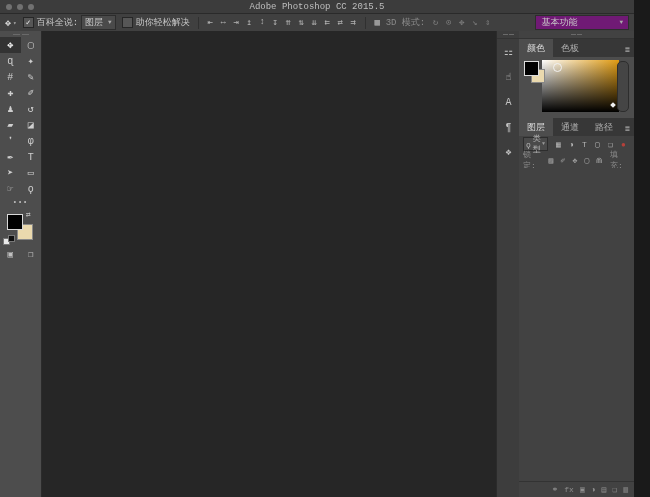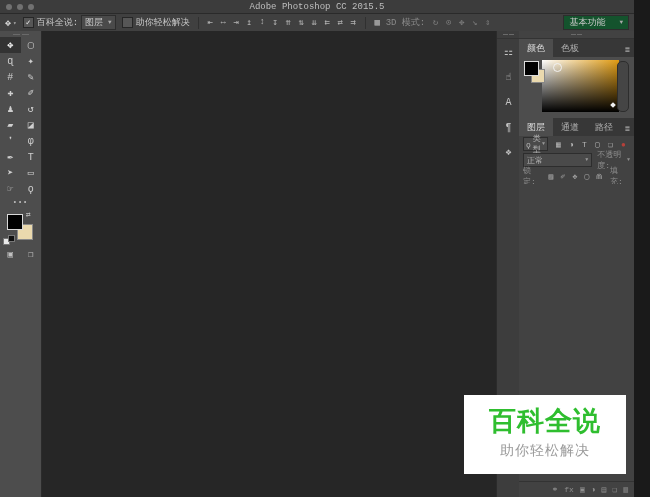"基本功能" .wsbtn { background: #14532d -> #701a75; gap: none -> 28px }
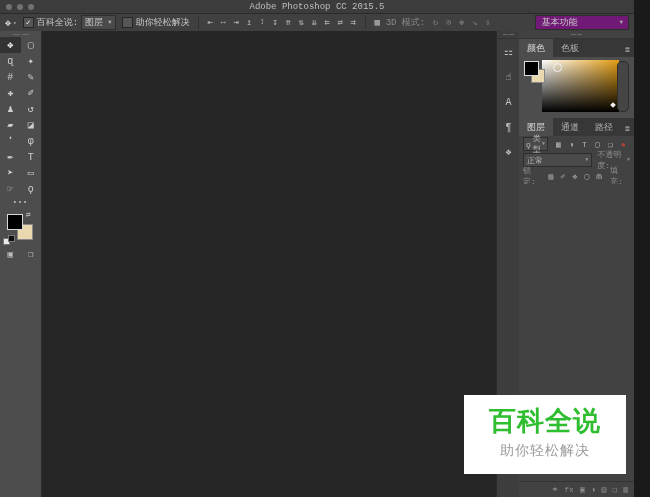"正常" div.lrow { html: <div> <span> <span>正常</span> <span>▼</span> </span> <span>不透明度:</span> <span>▼</span> </div> -> none }
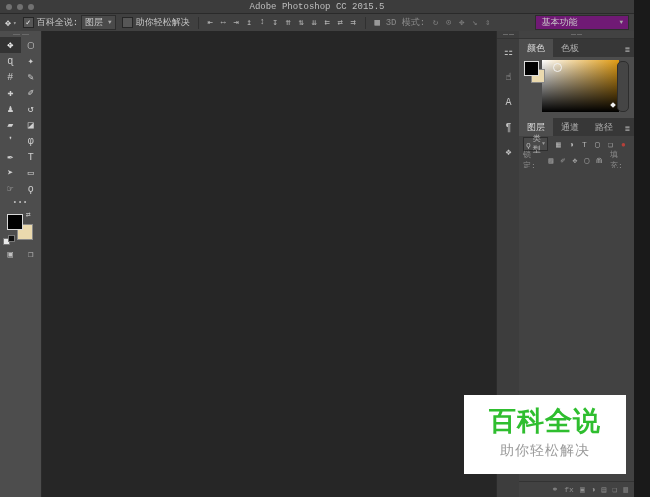"百科全说" div.watermark { html: <div> <span>百科全说</span> <span>助你轻松解决</span> </div> -> none }
